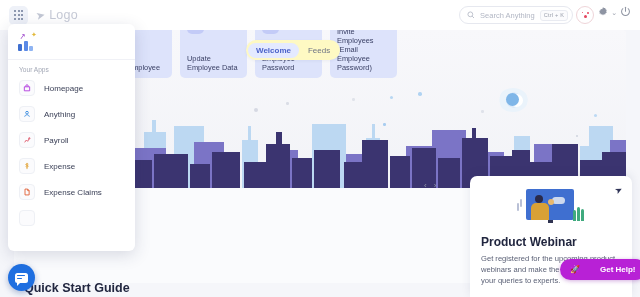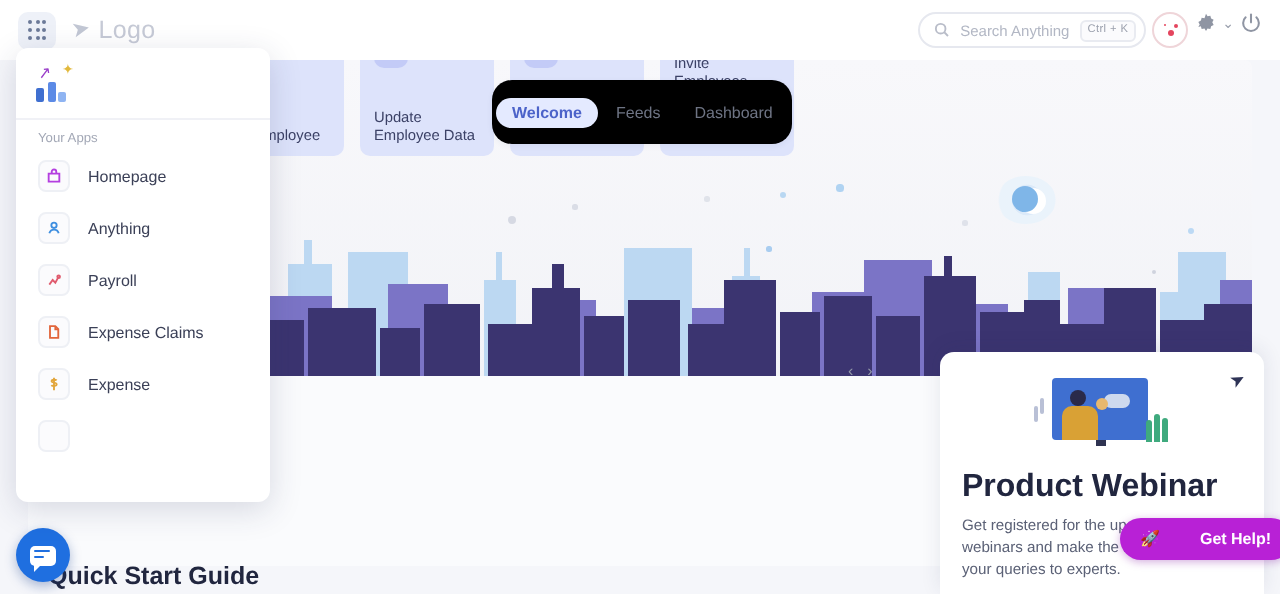"Welcome" .tabs { background: #000000 -> #fef9c3; height: 32px -> 20px }
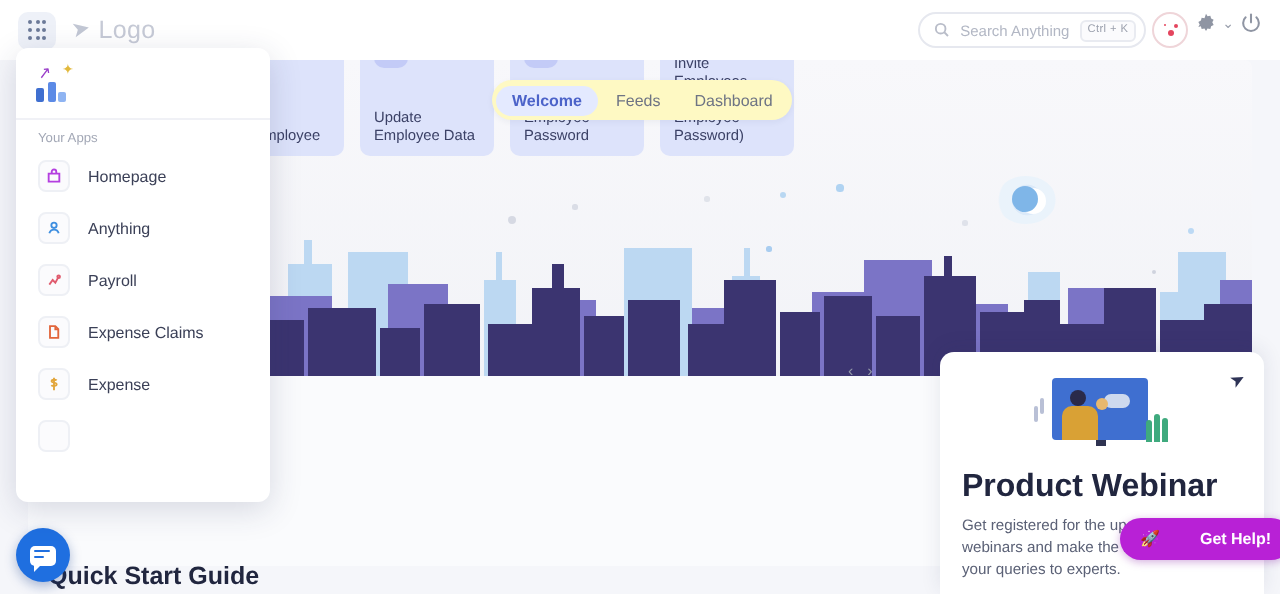"Dashboard" div.tab { html: <div>Dashboard</div> -> none }
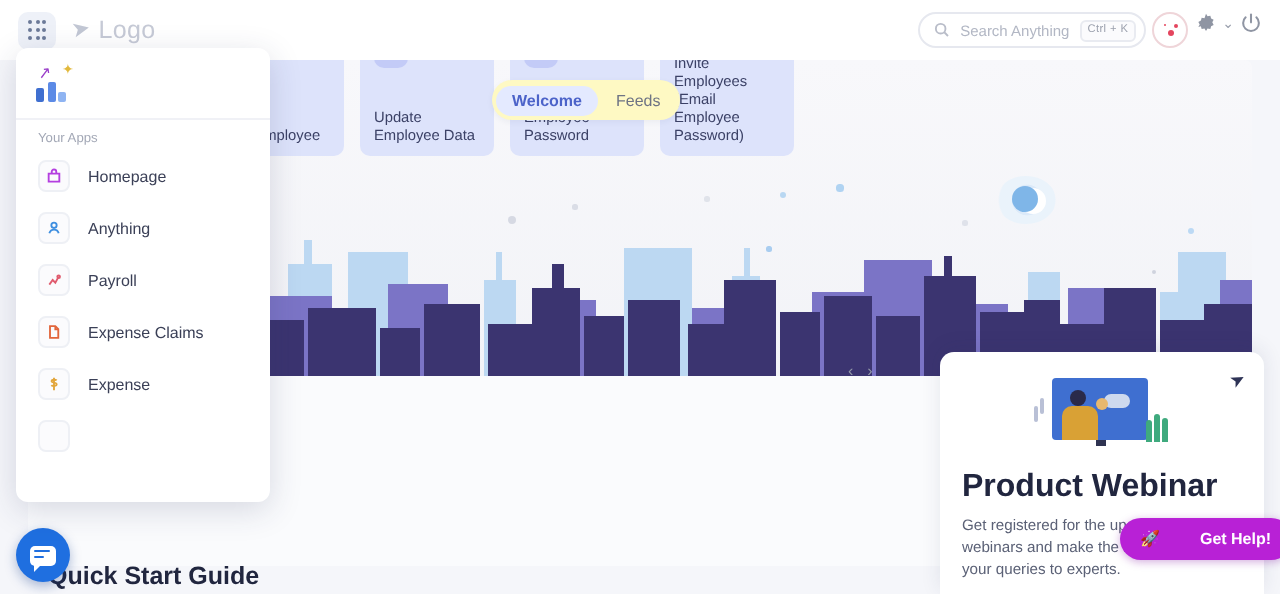"Expense Claims" div.dd-item { order: before "Expense" -> after "Expense" }
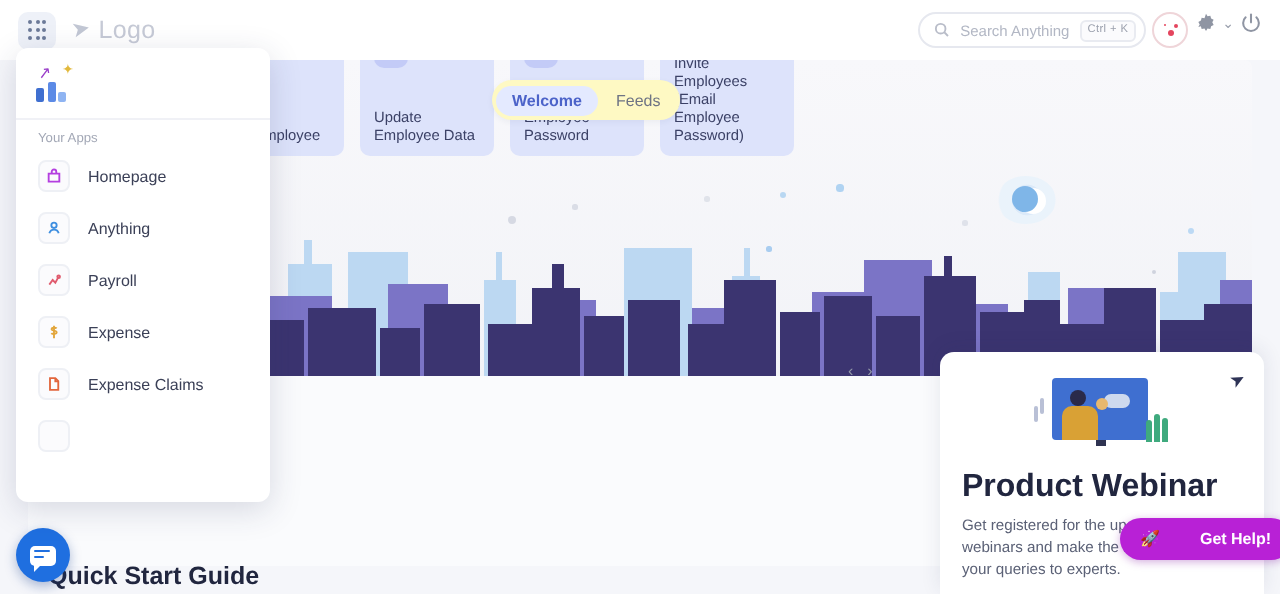"Product Webinar" .webinar-title { font-size: 16px -> 12px }
